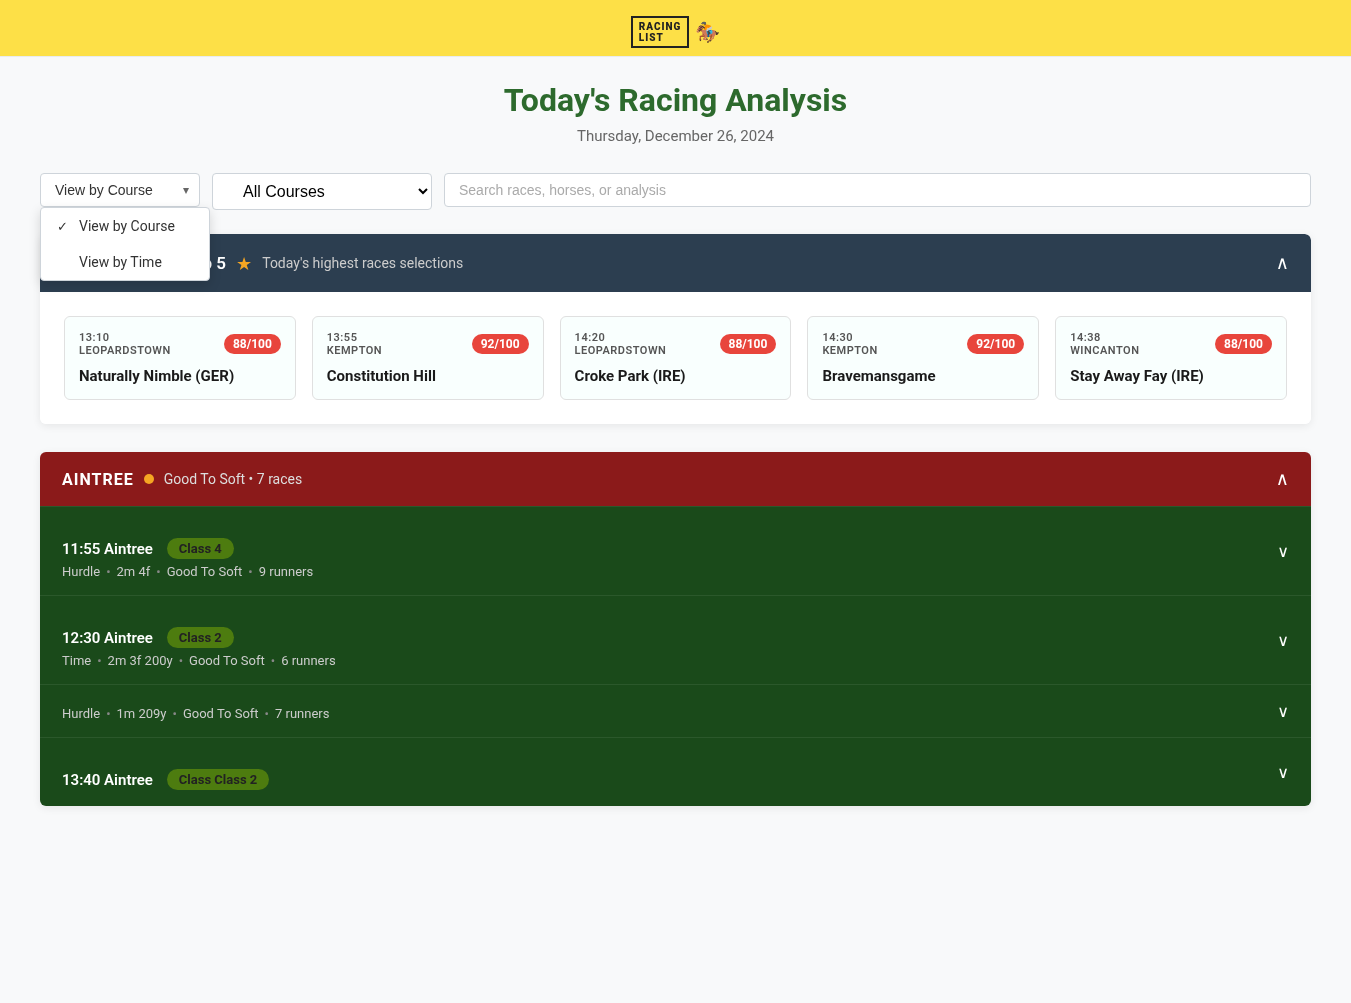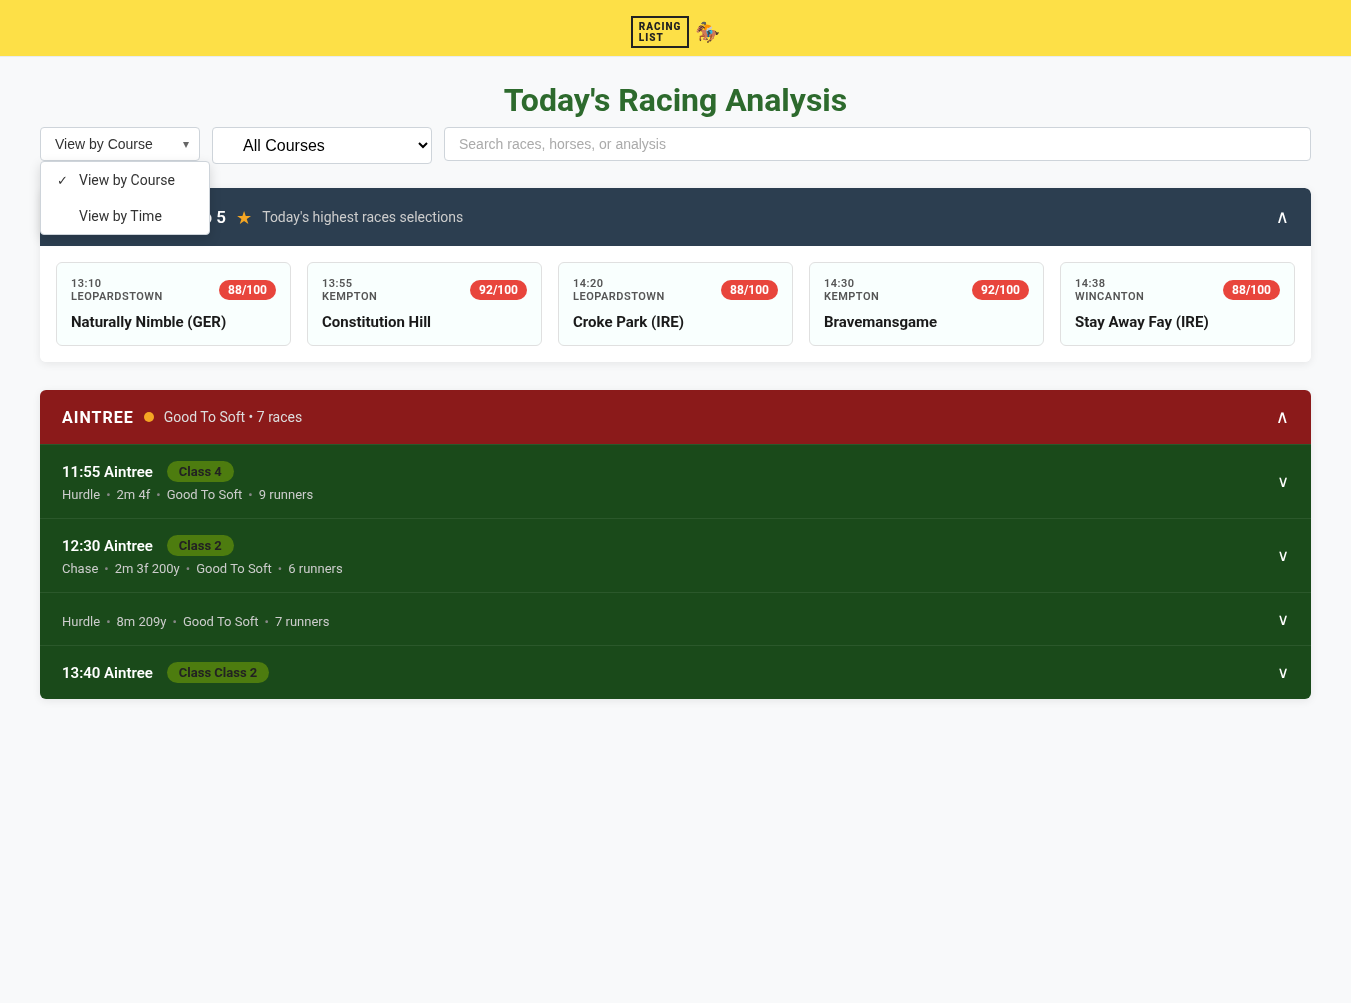"Thursday, December 26, 2024" p.page-subtitle { html: none -> <p>Thursday, December 26, 2024</p> }
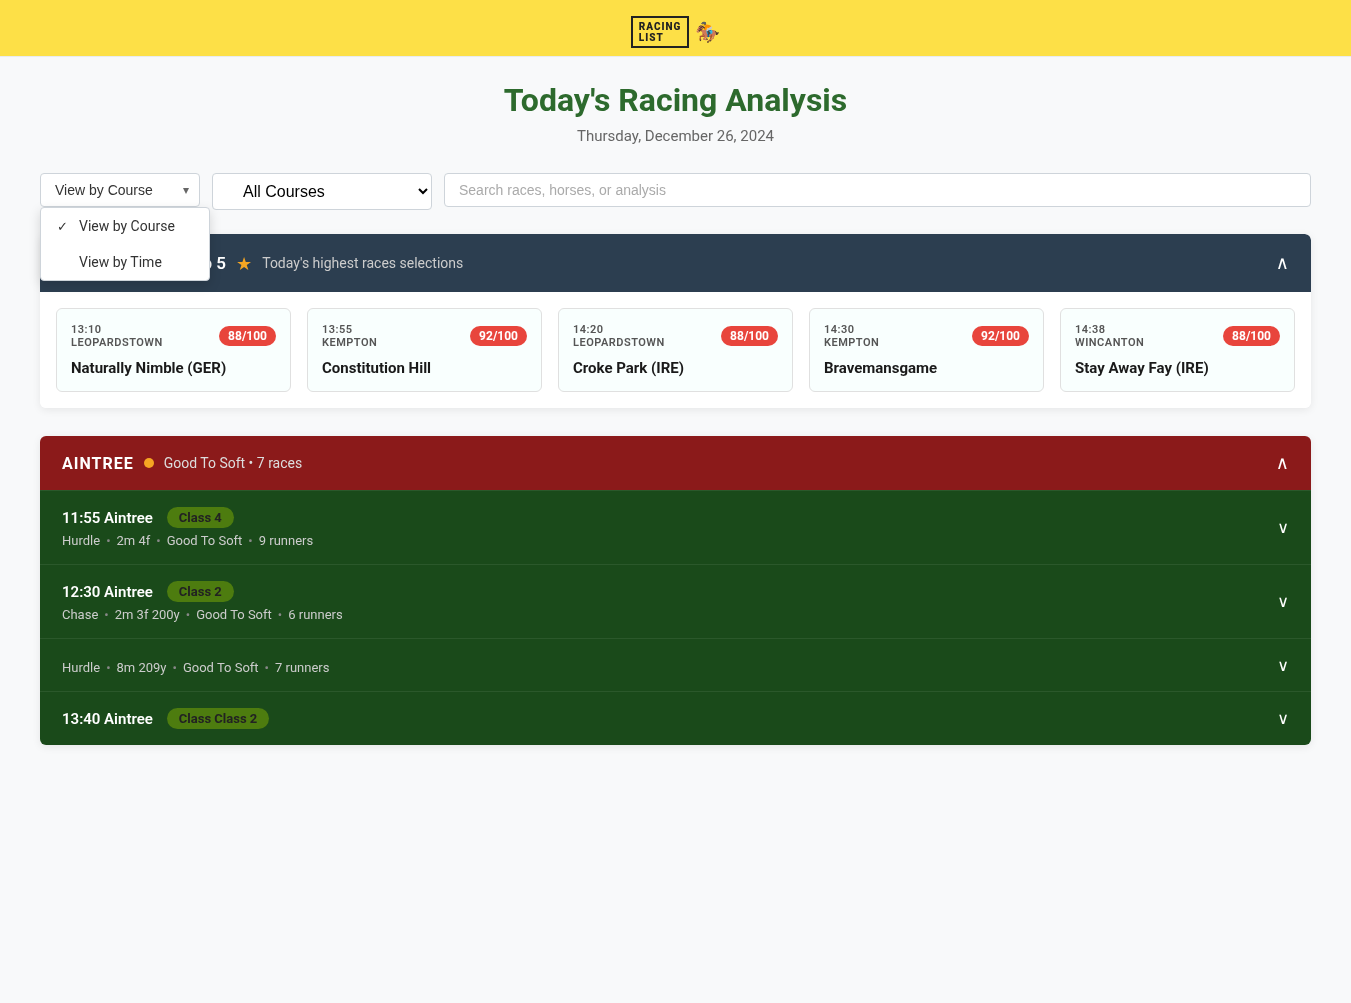"13:10" .top5-cards { padding: 16px -> 24px }
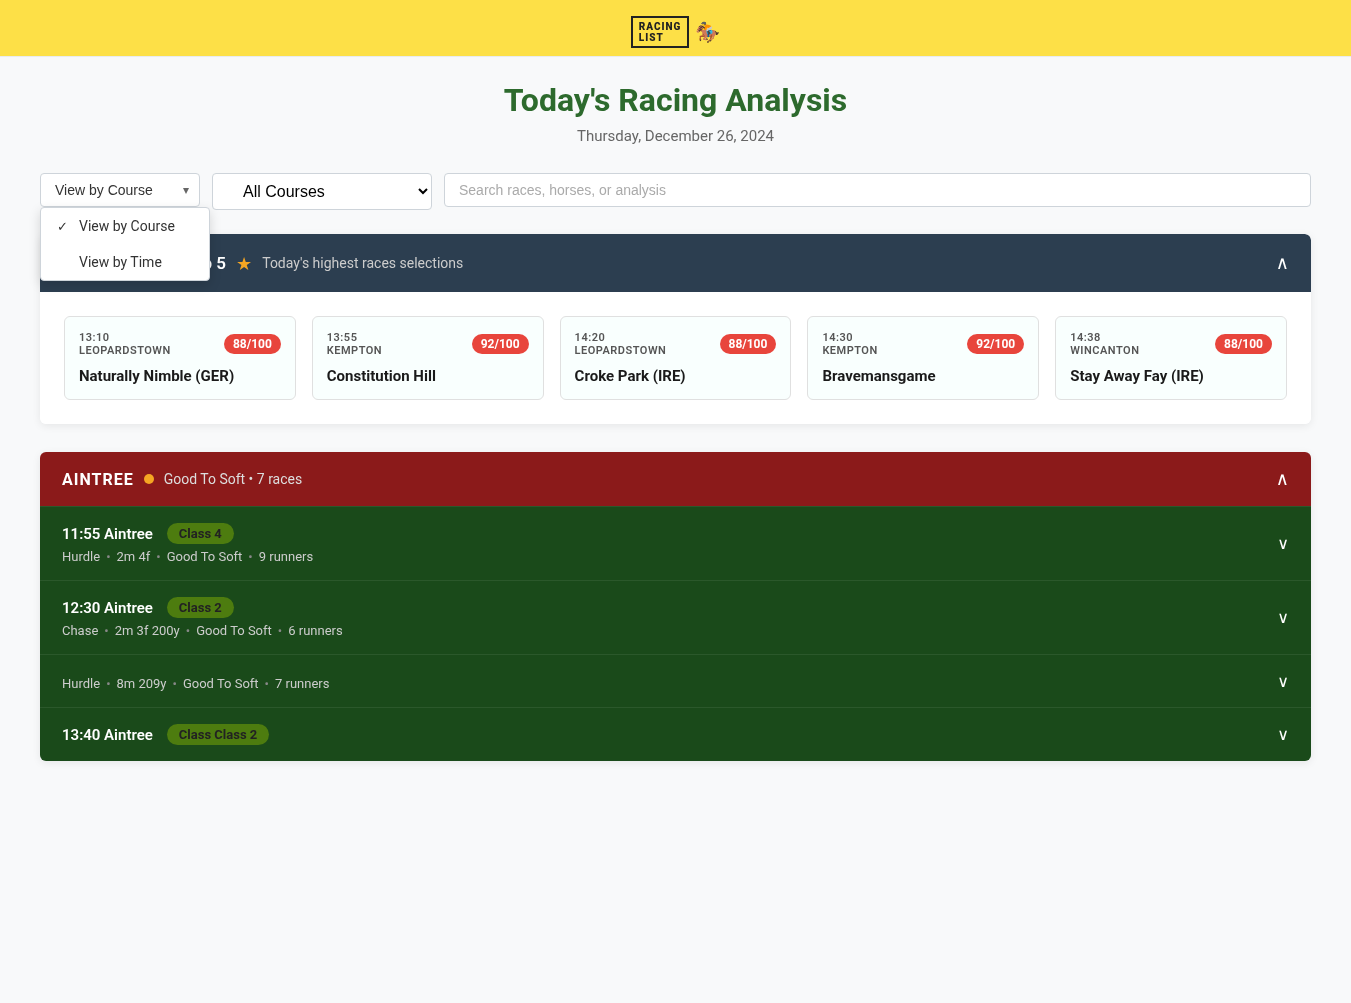"11:55 Aintree" .race-row-left { margin-top: none -> 15px }
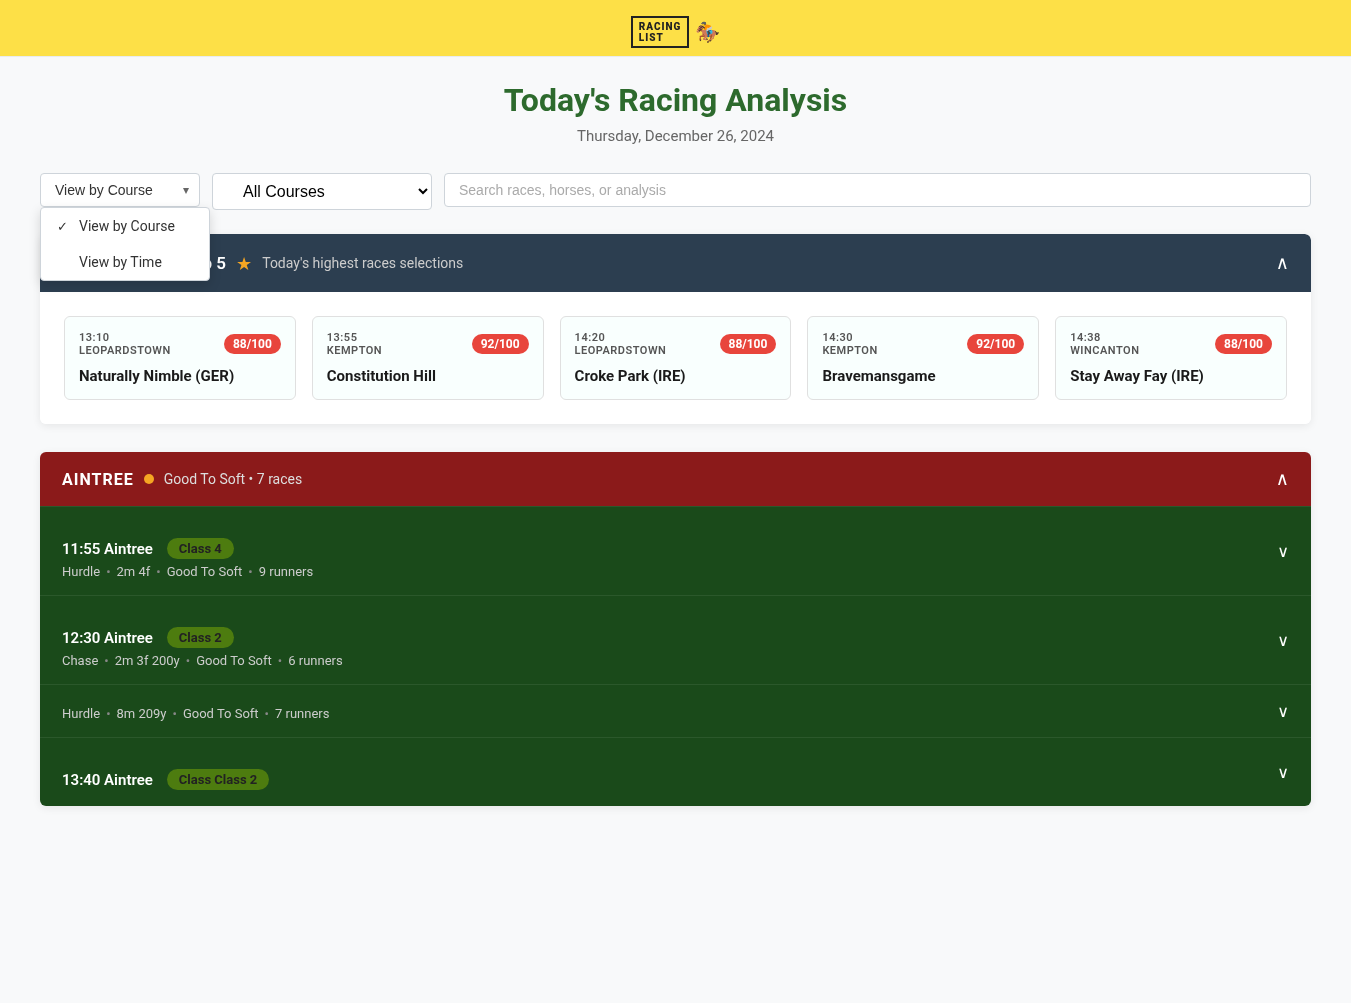"Chase" span { text: Chase -> Time }
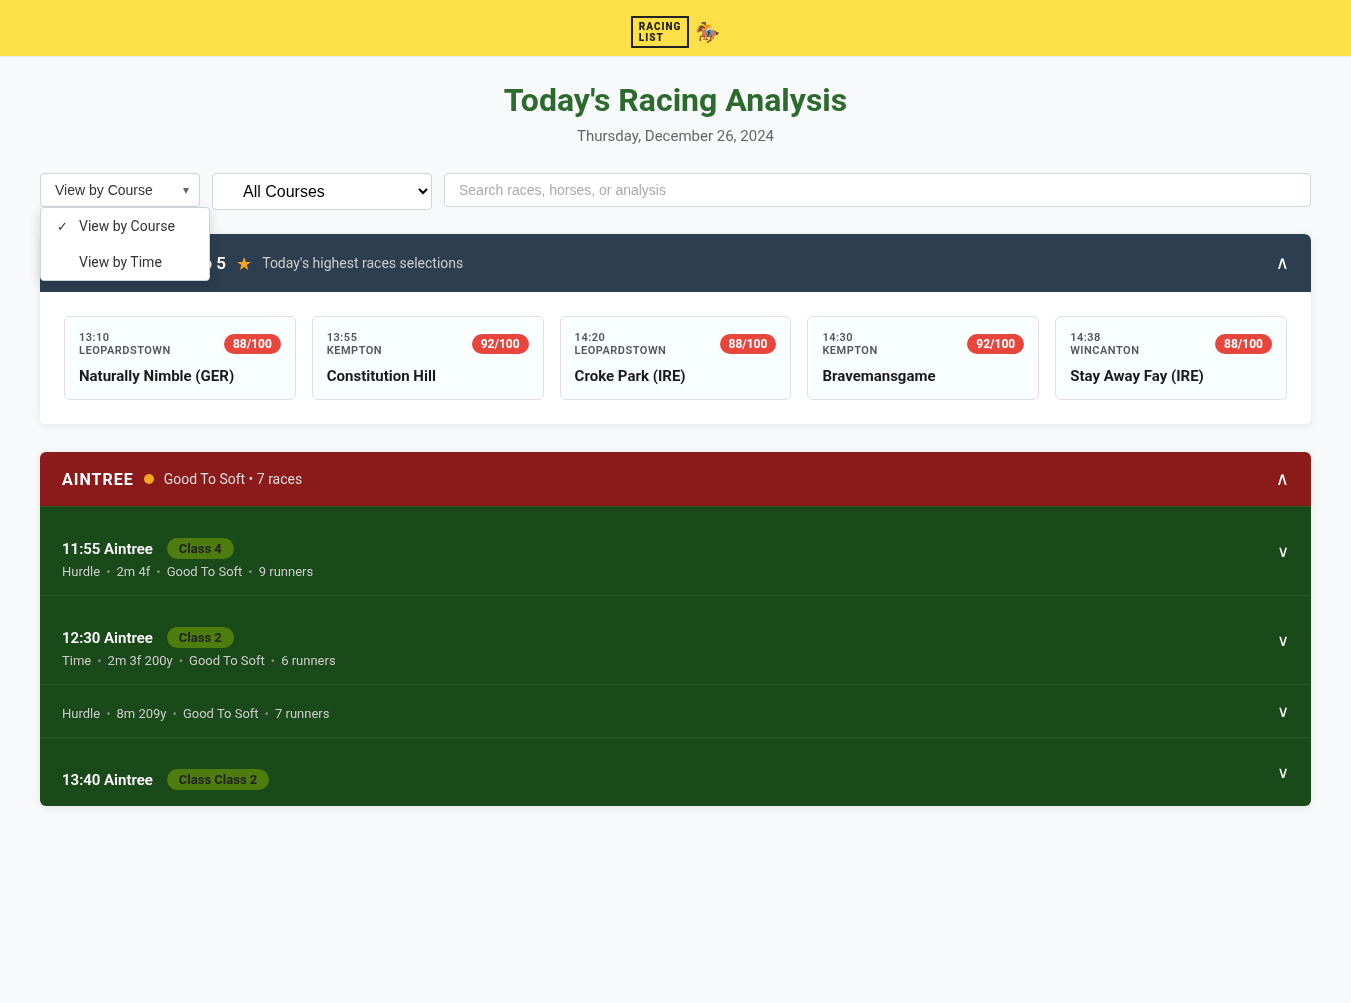"8m 209y" span { text: 8m -> 1m }
